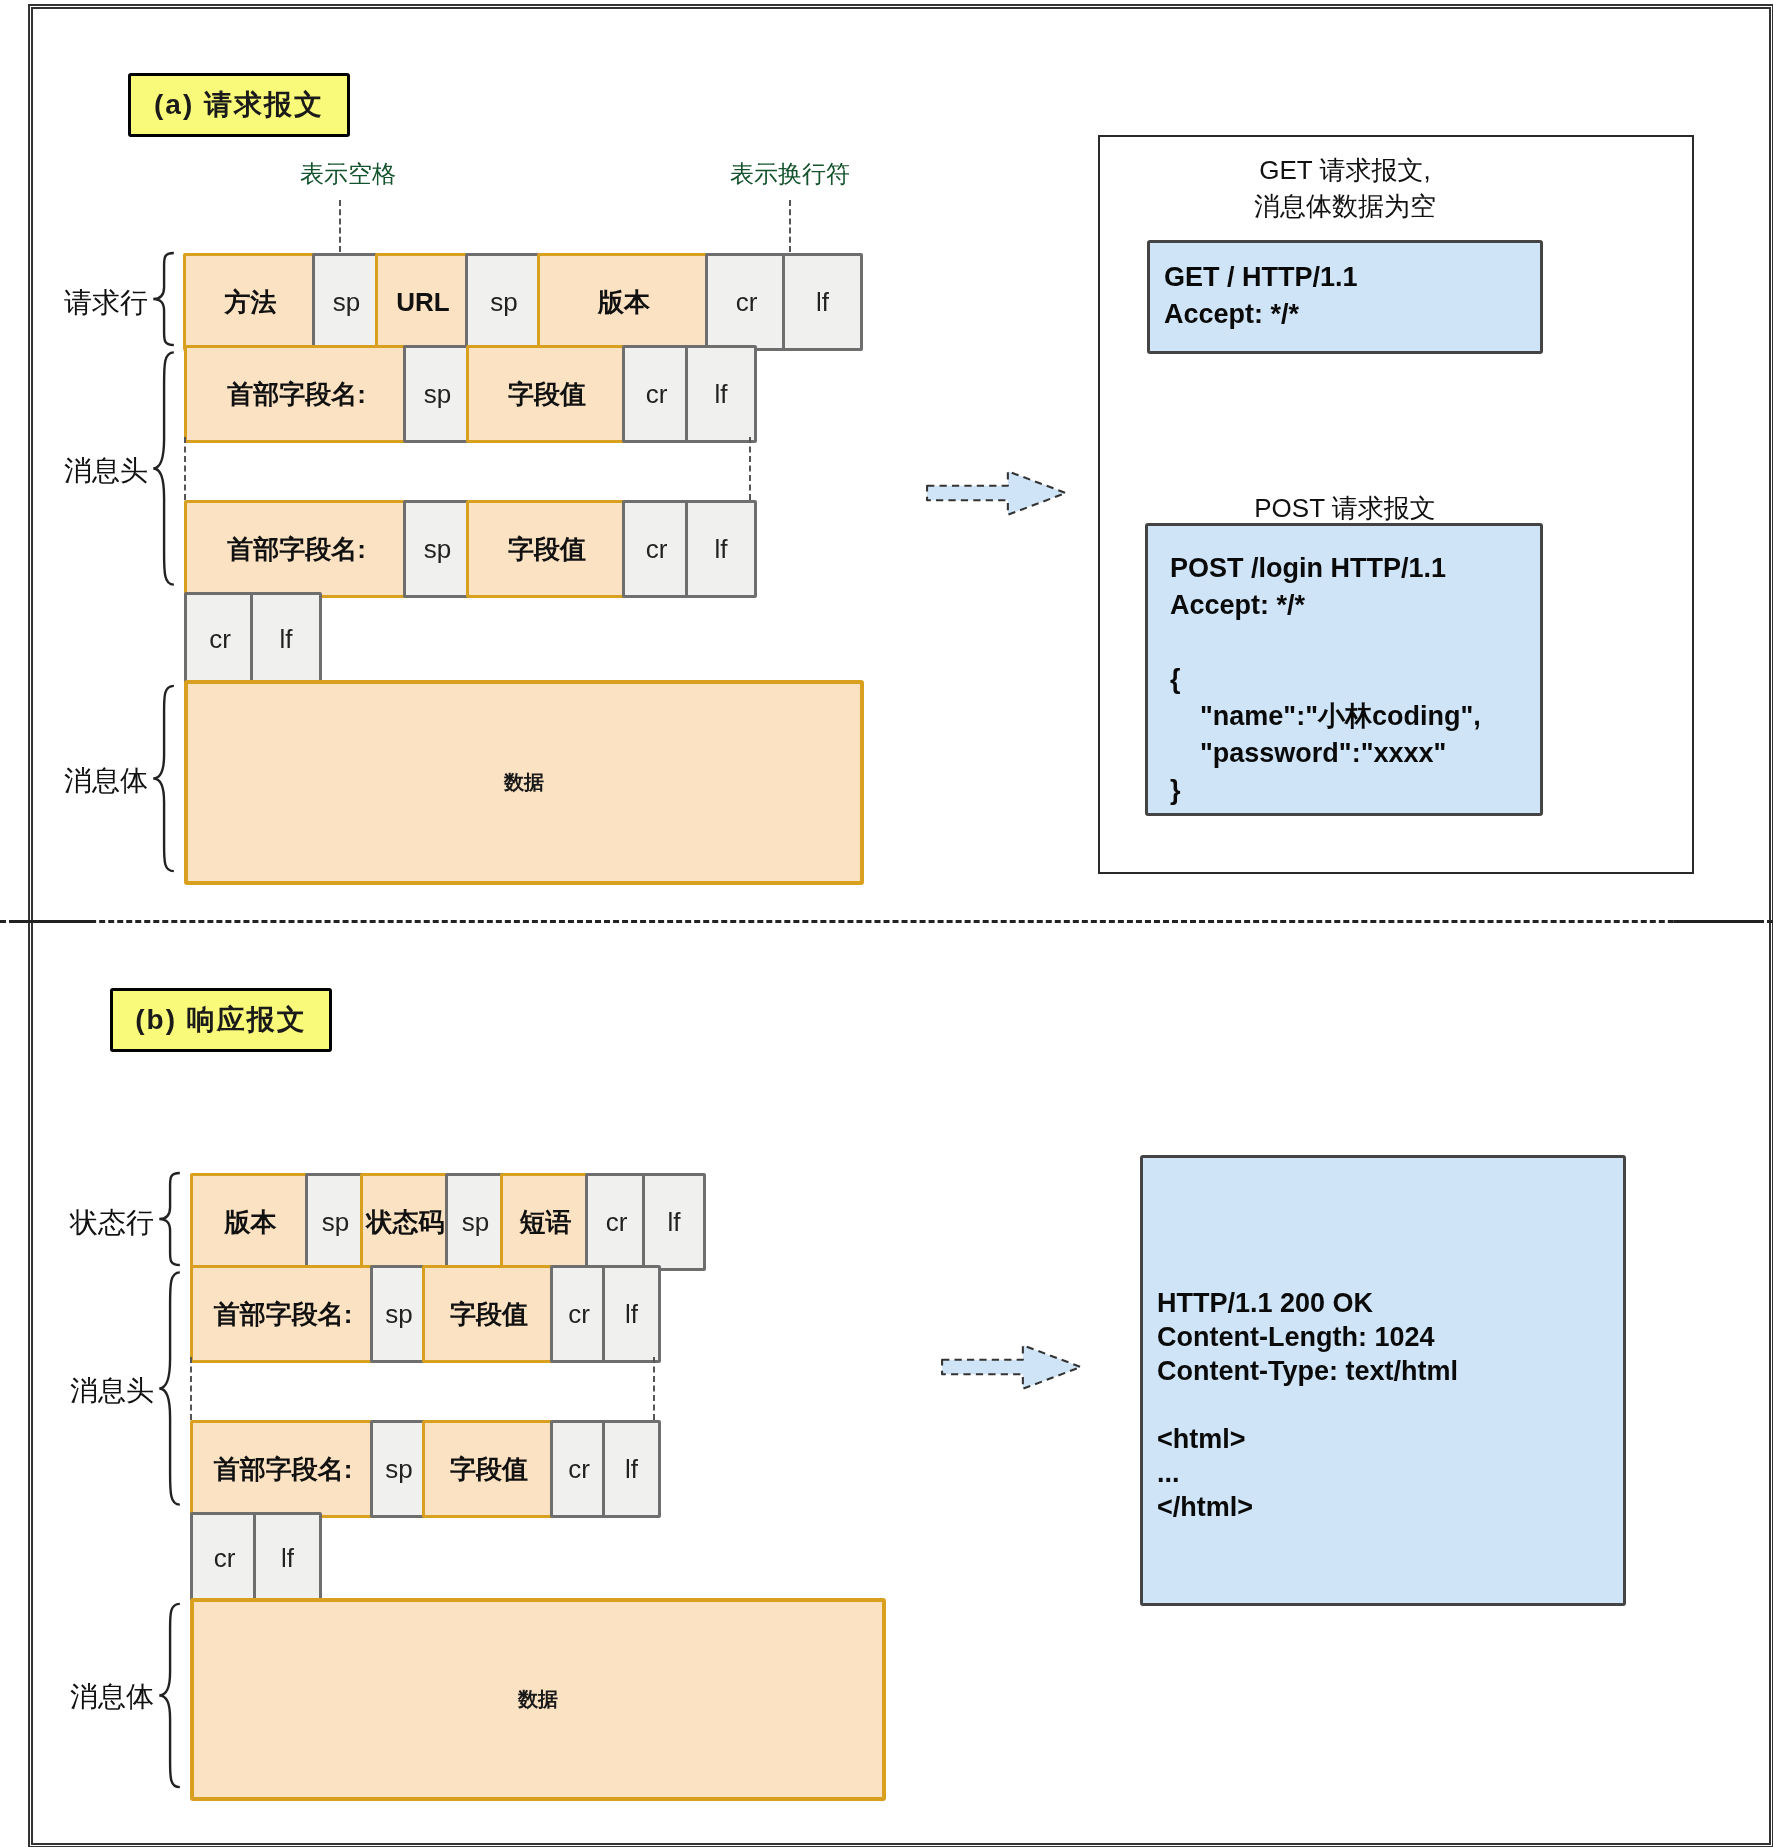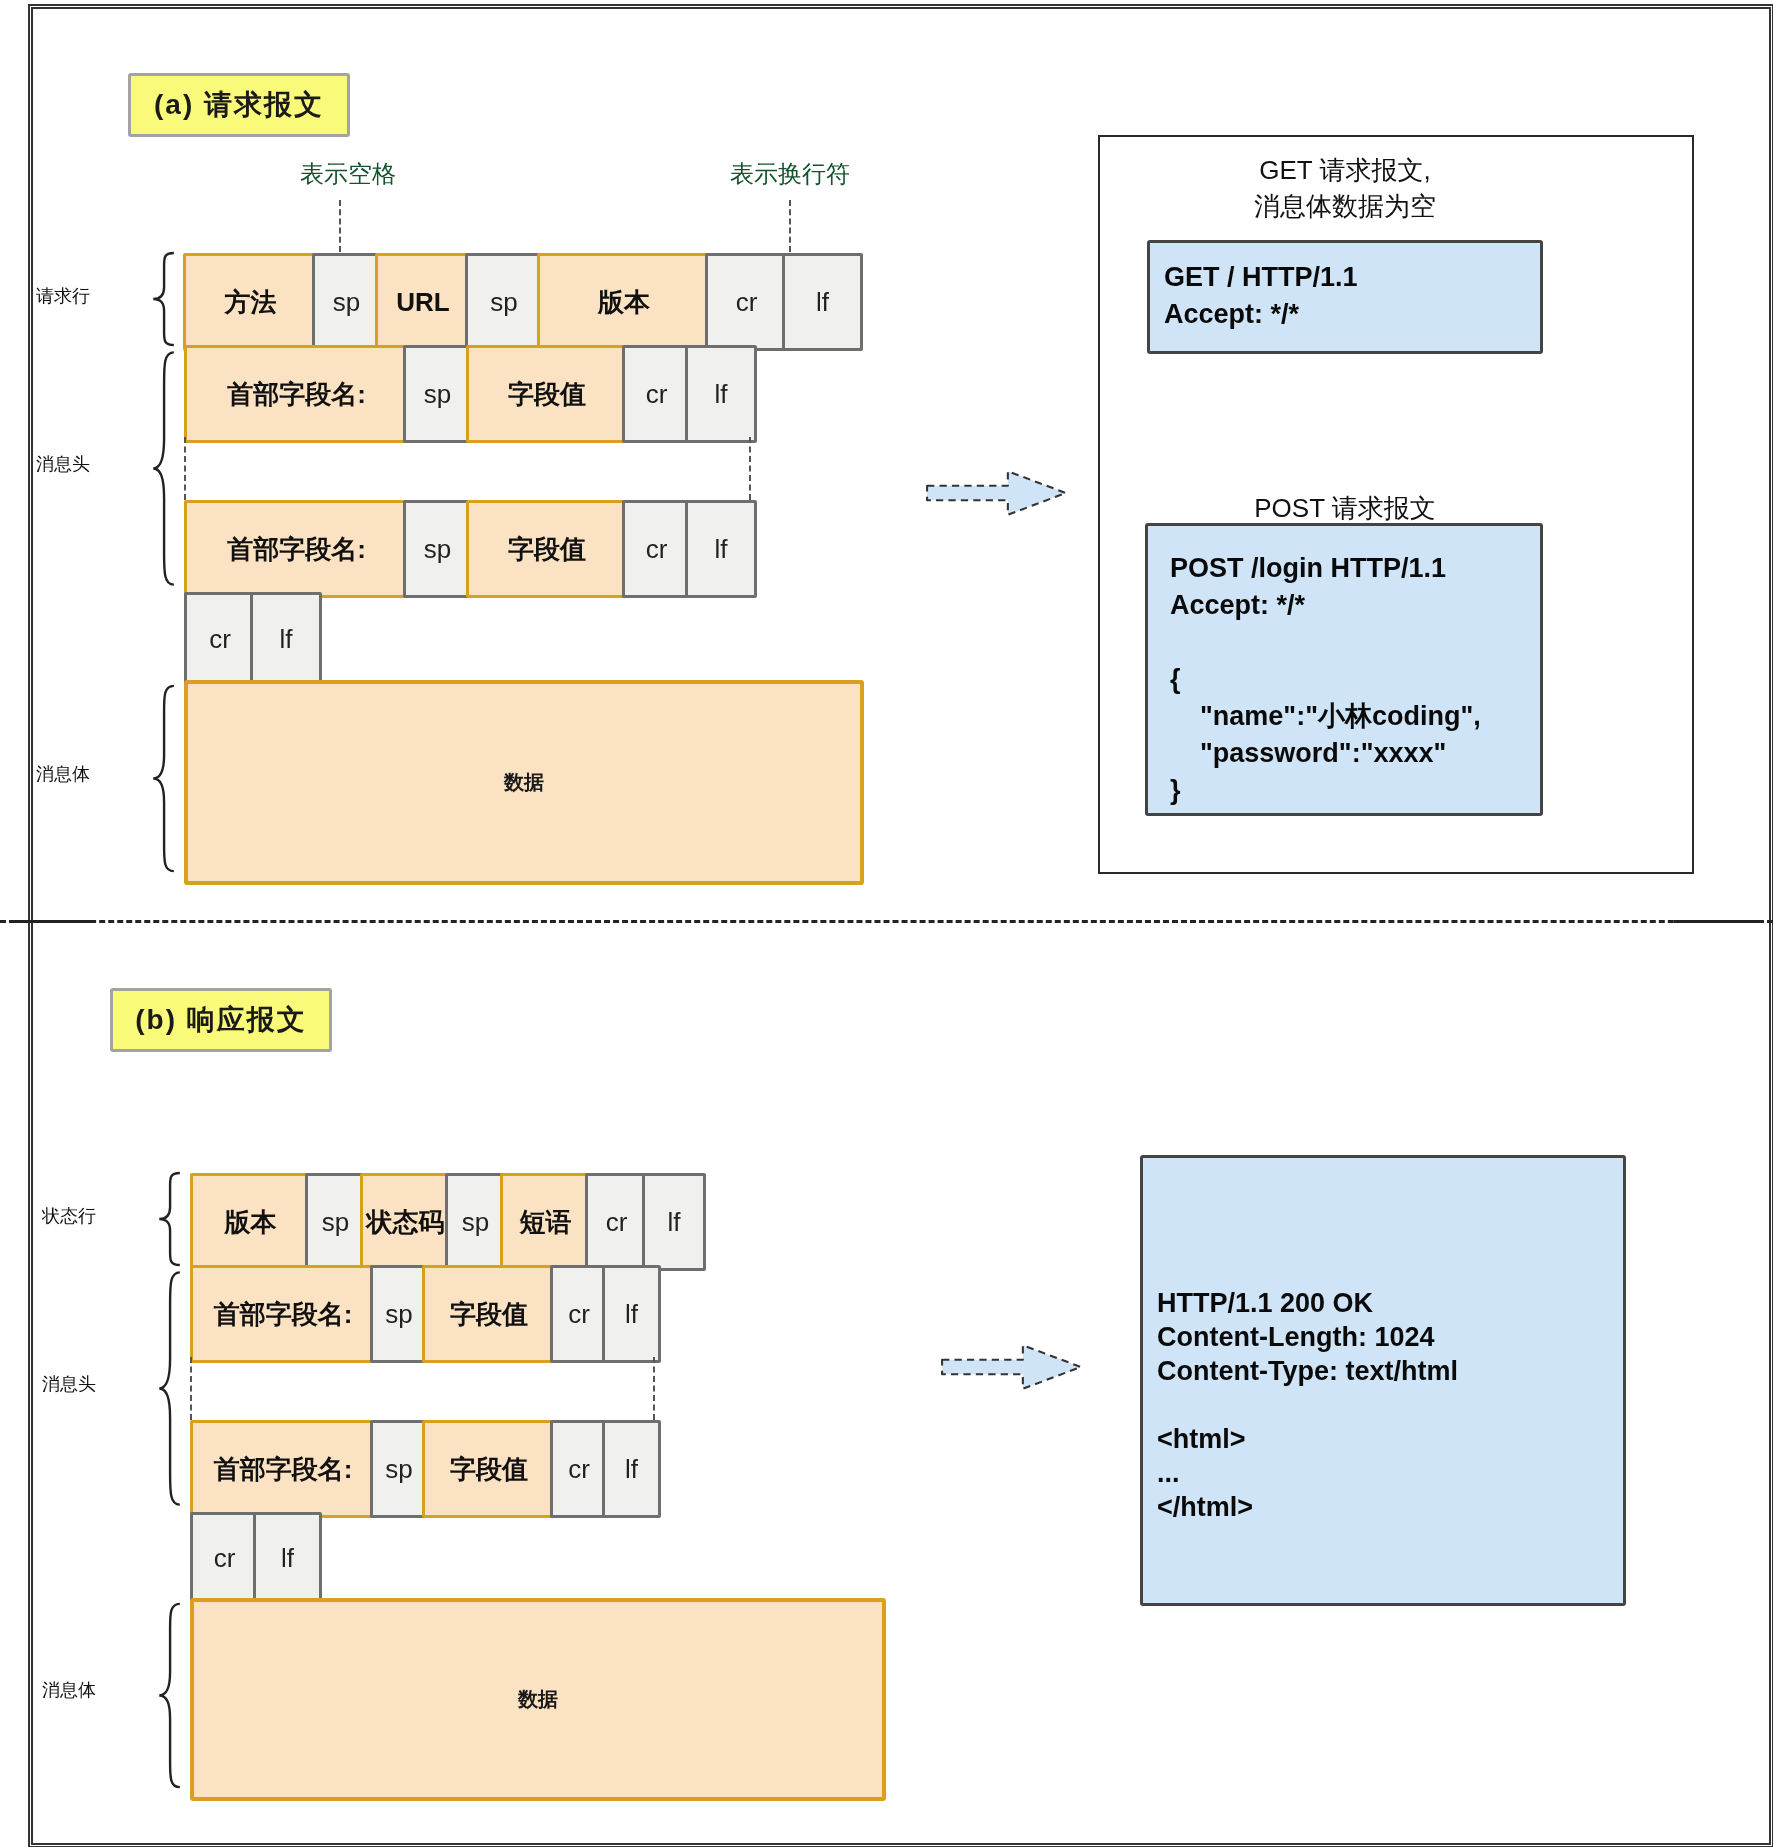"(a) 请求报文" .note { border: 3px solid #a3a3a3 -> 3px solid #000000 }
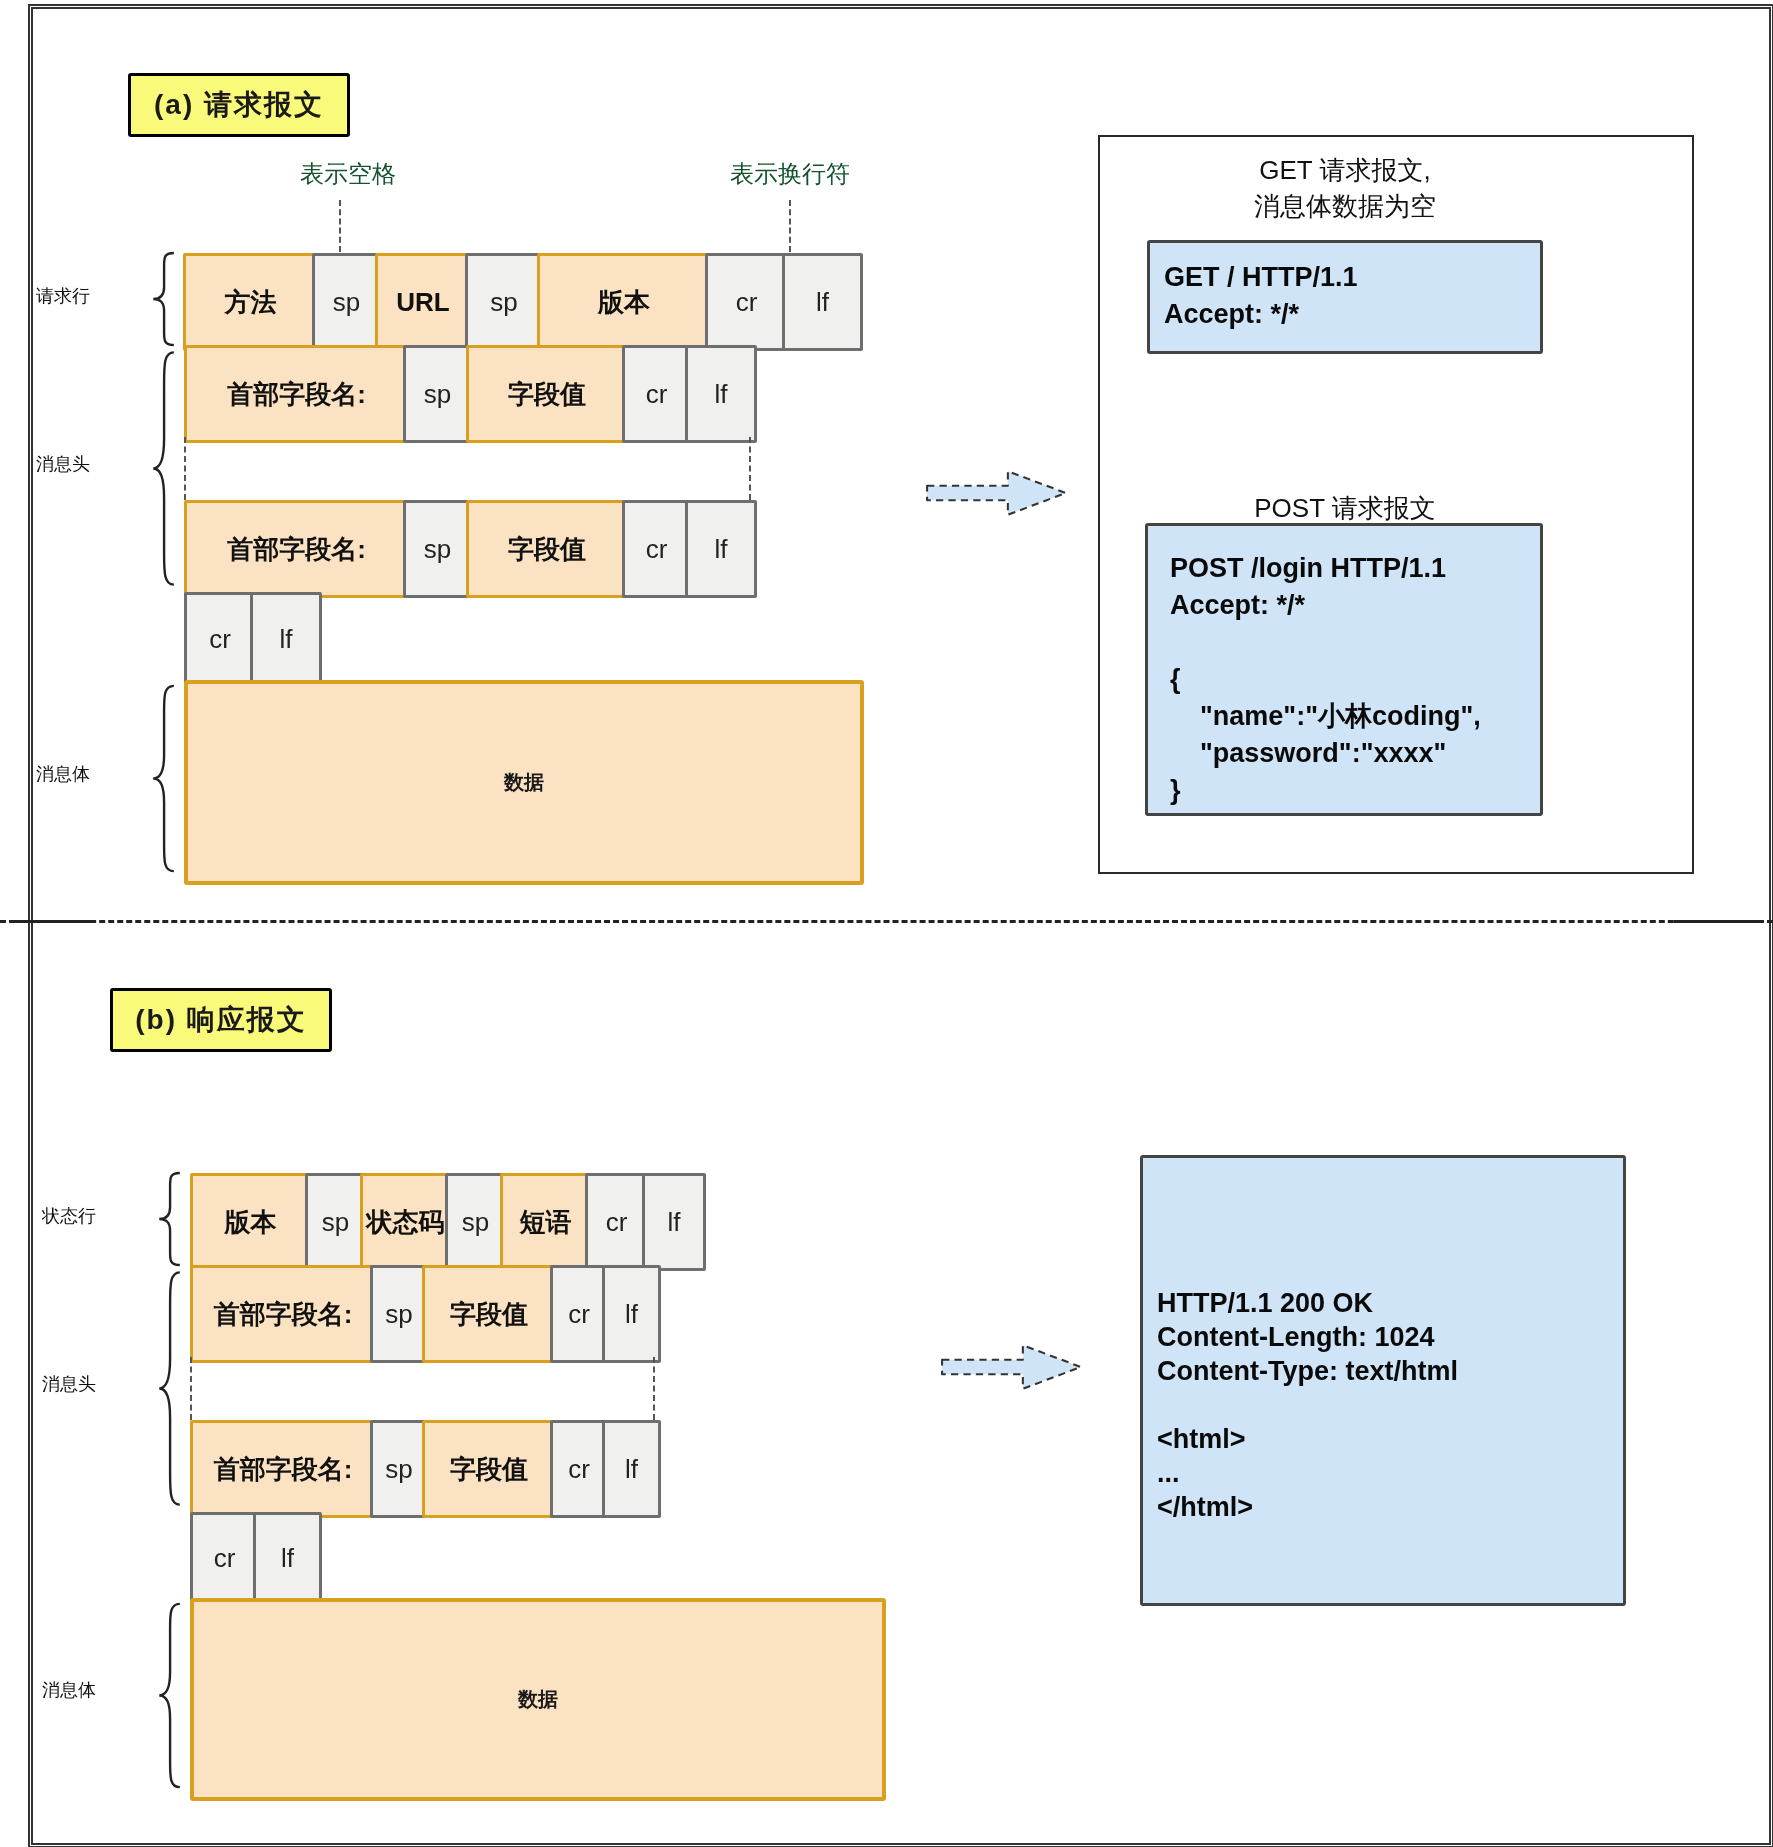"请求行" .rowlabel { font-size: 18px -> 28px; text-align: left -> right }
